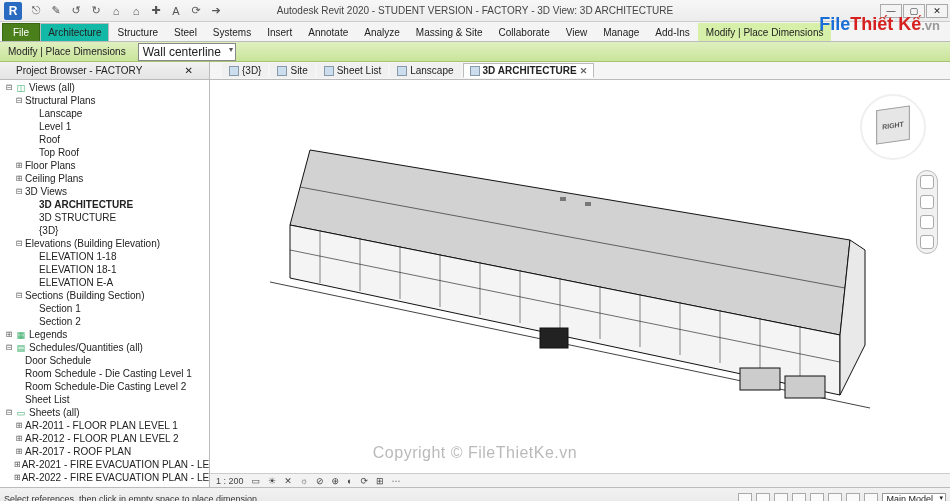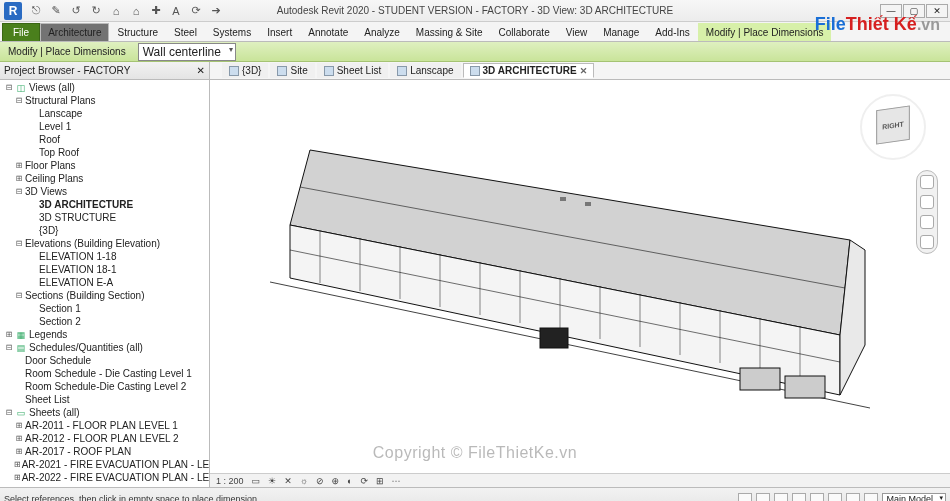"Architecture" .tab.active { background: #737373 -> #14b8a6 }
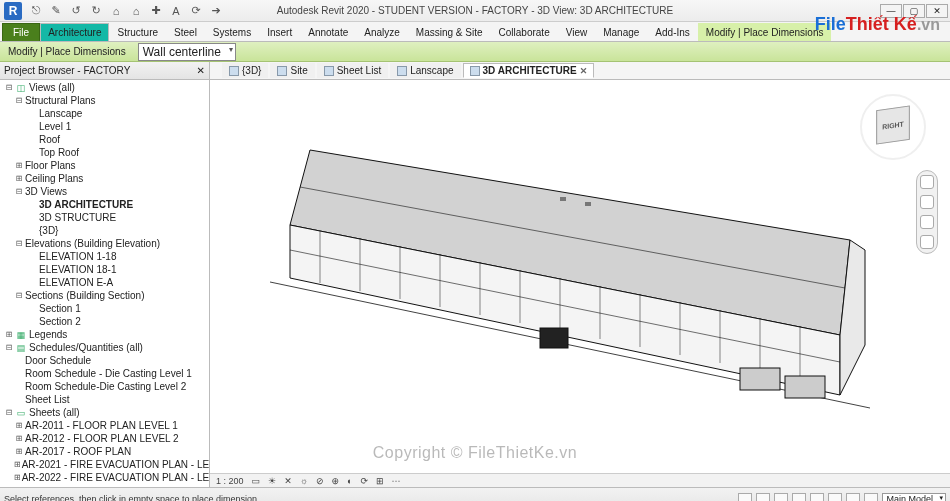".vn" .logo-ftk .f3 { font-size: 16px -> 13px }
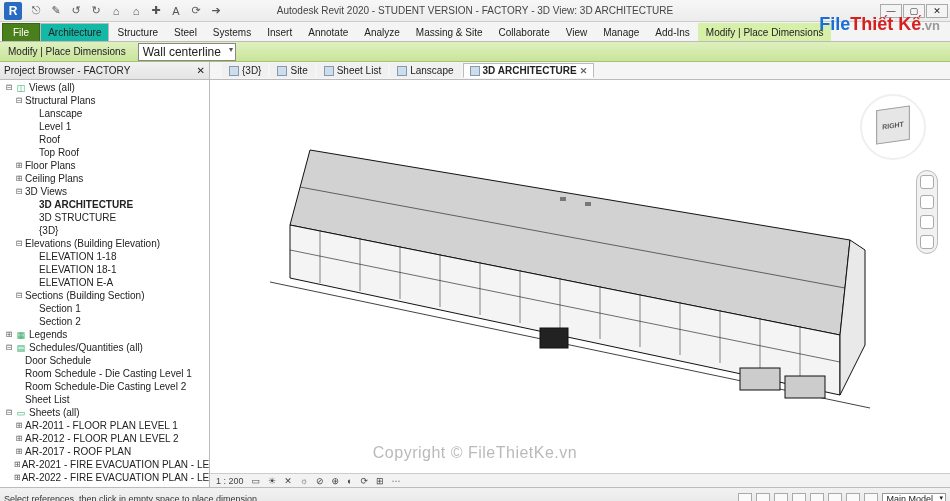"Project Browser - FACTORY" .browser-head { padding: 2px 4px -> 2px 16px }
